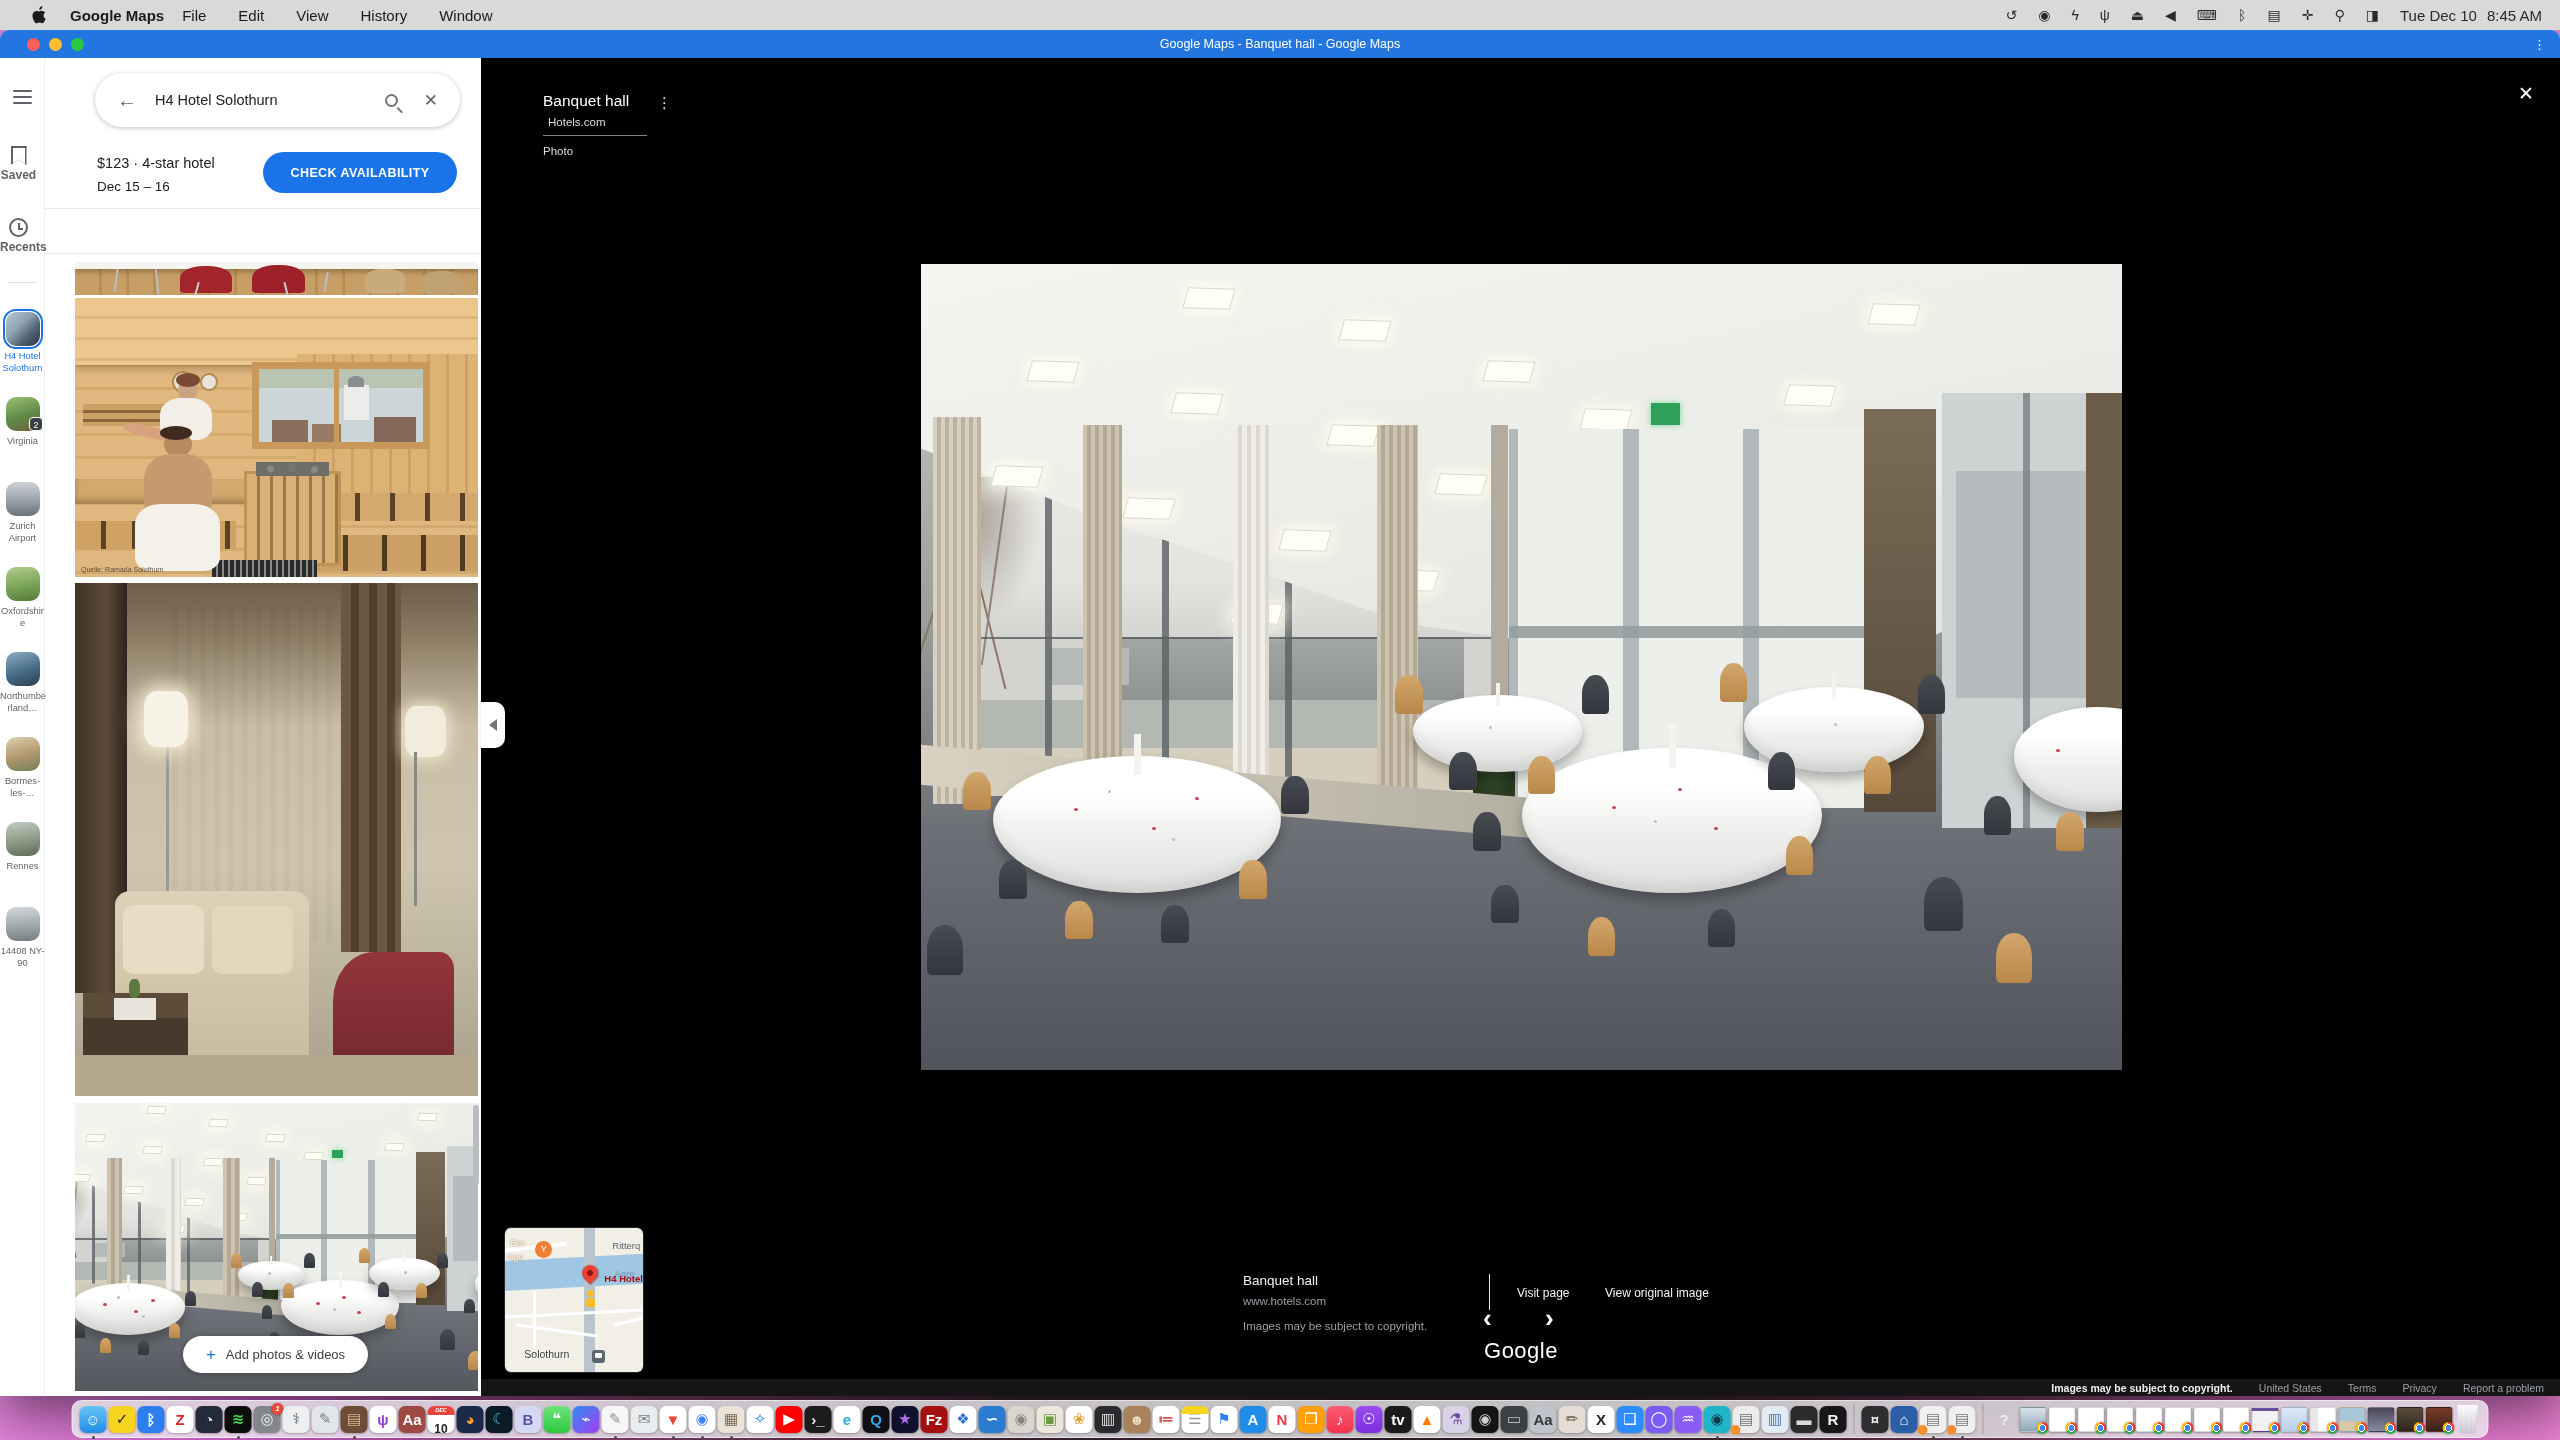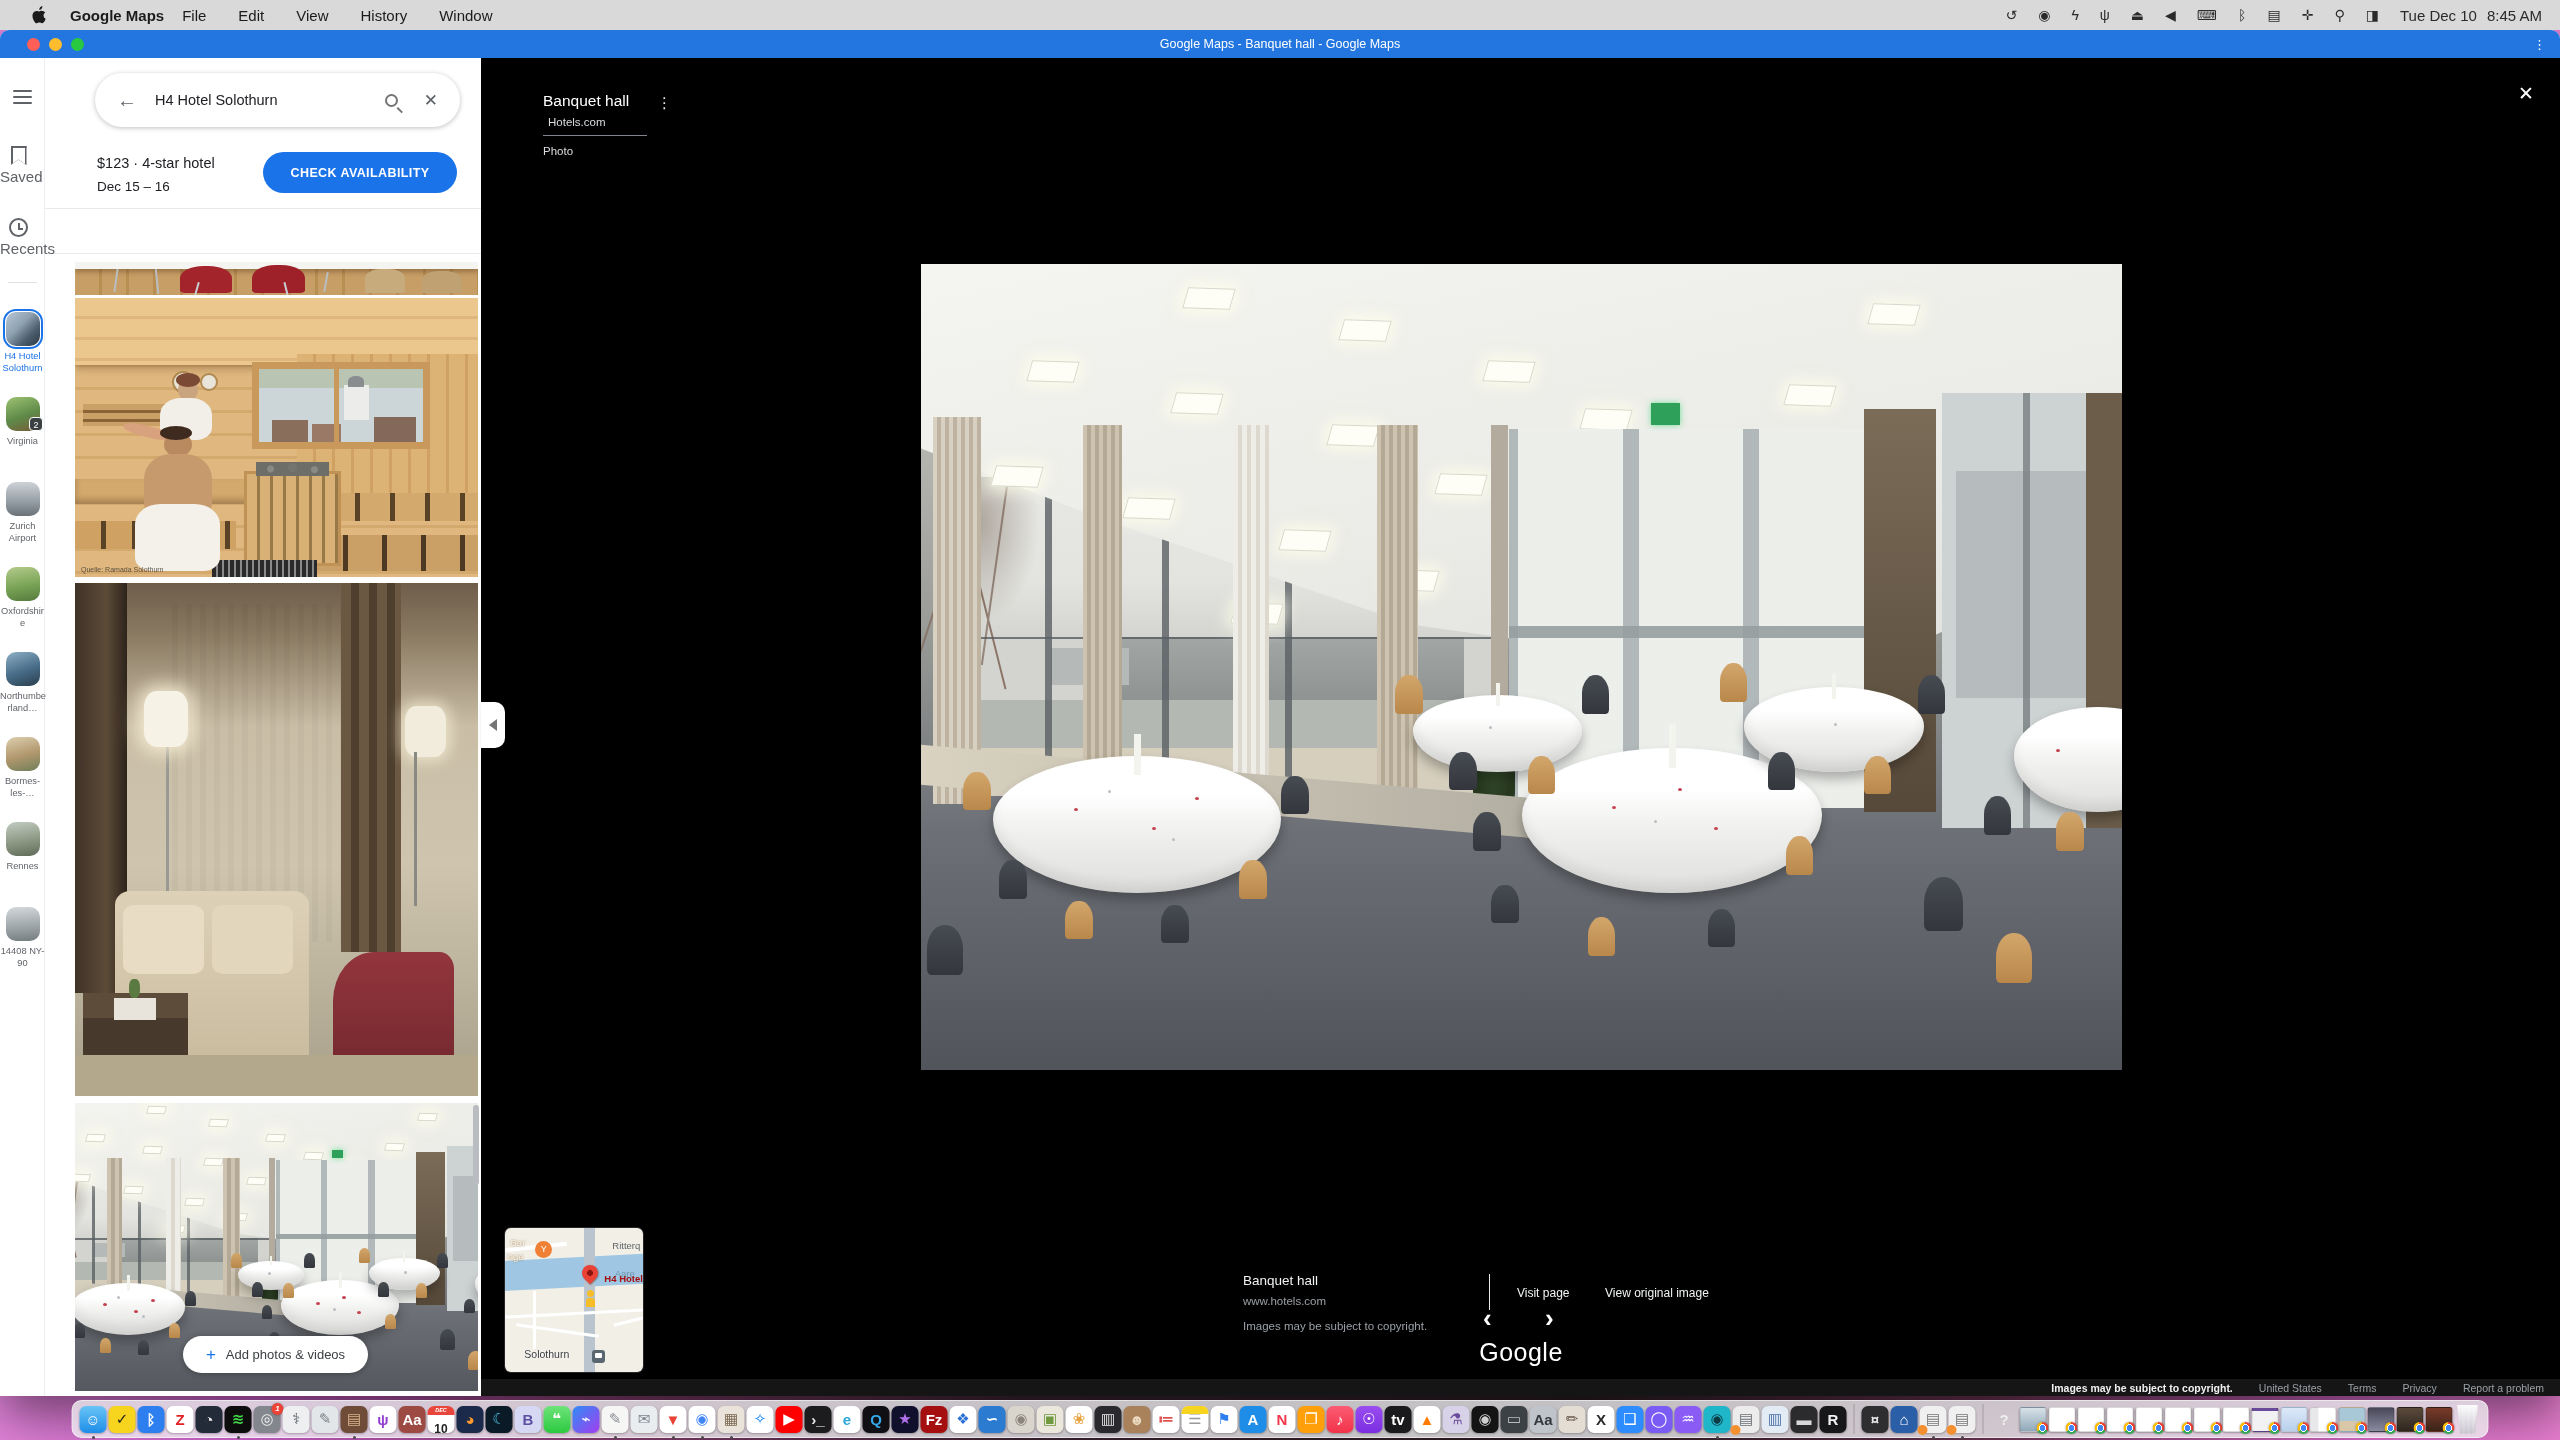"Saved" .railitem { font-size: 15px -> 12px; font-weight: none -> bold }
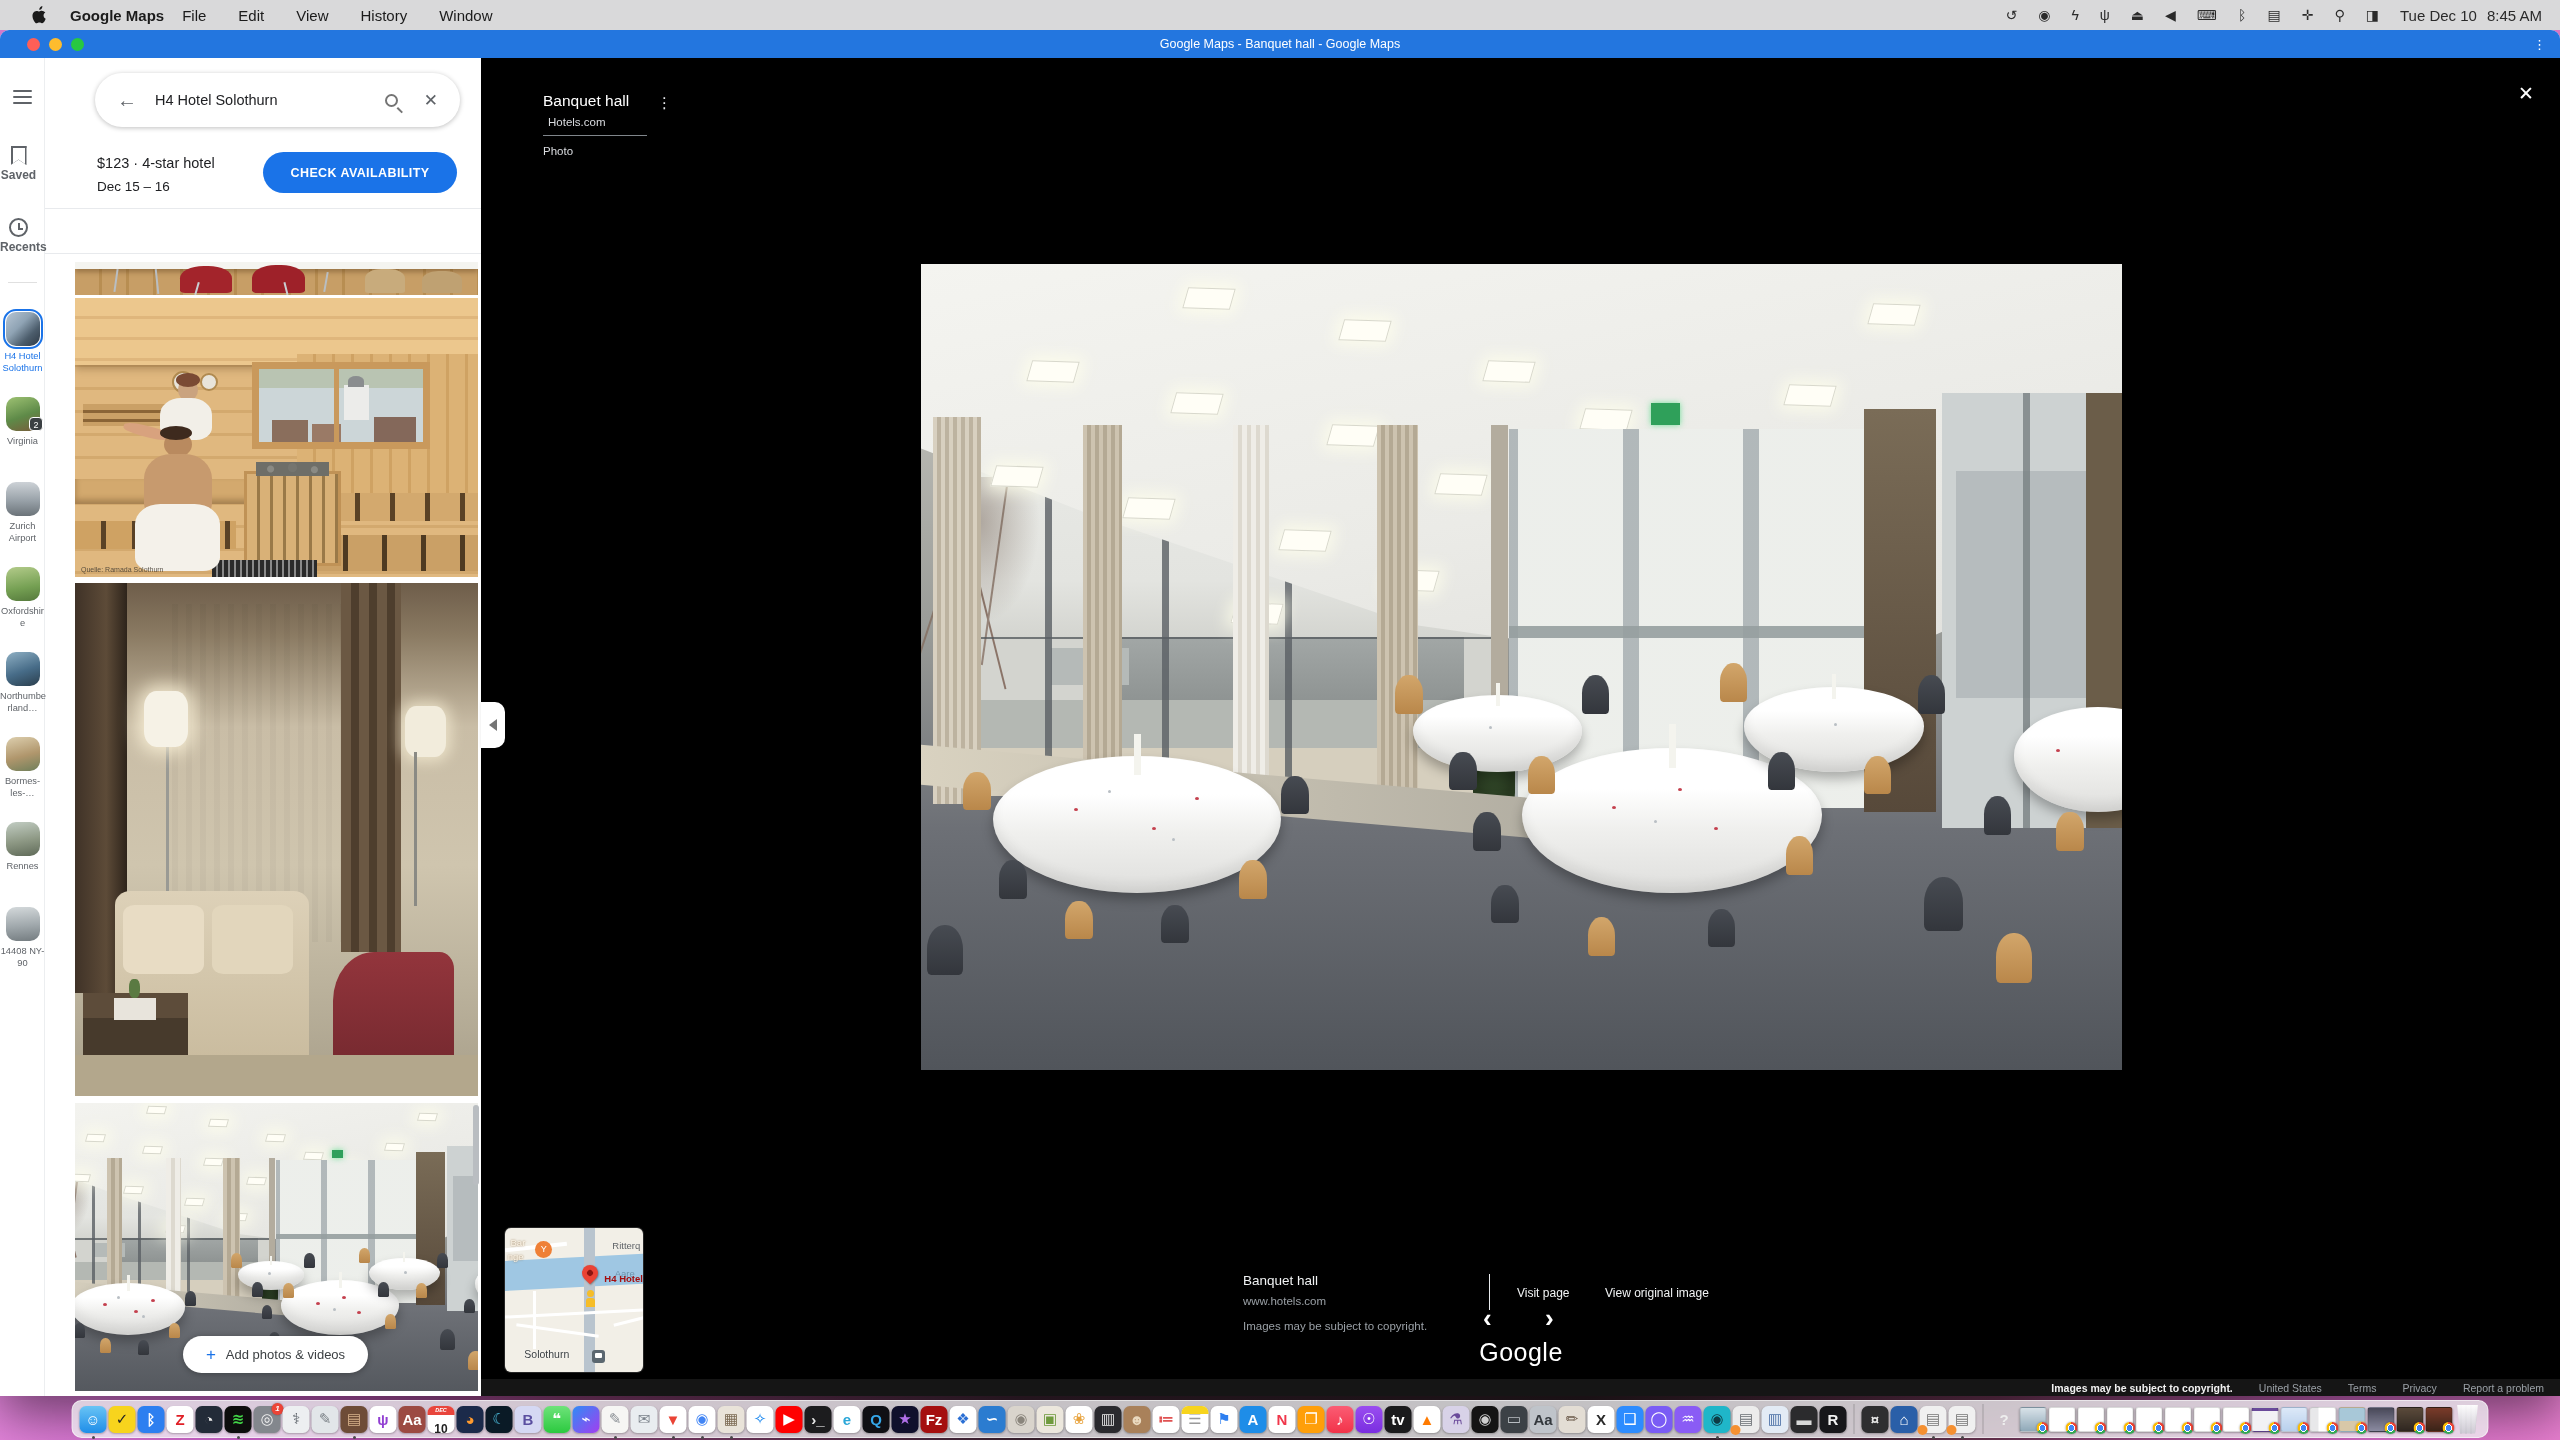"Google" .glogo { font-size: 25px -> 22px }
